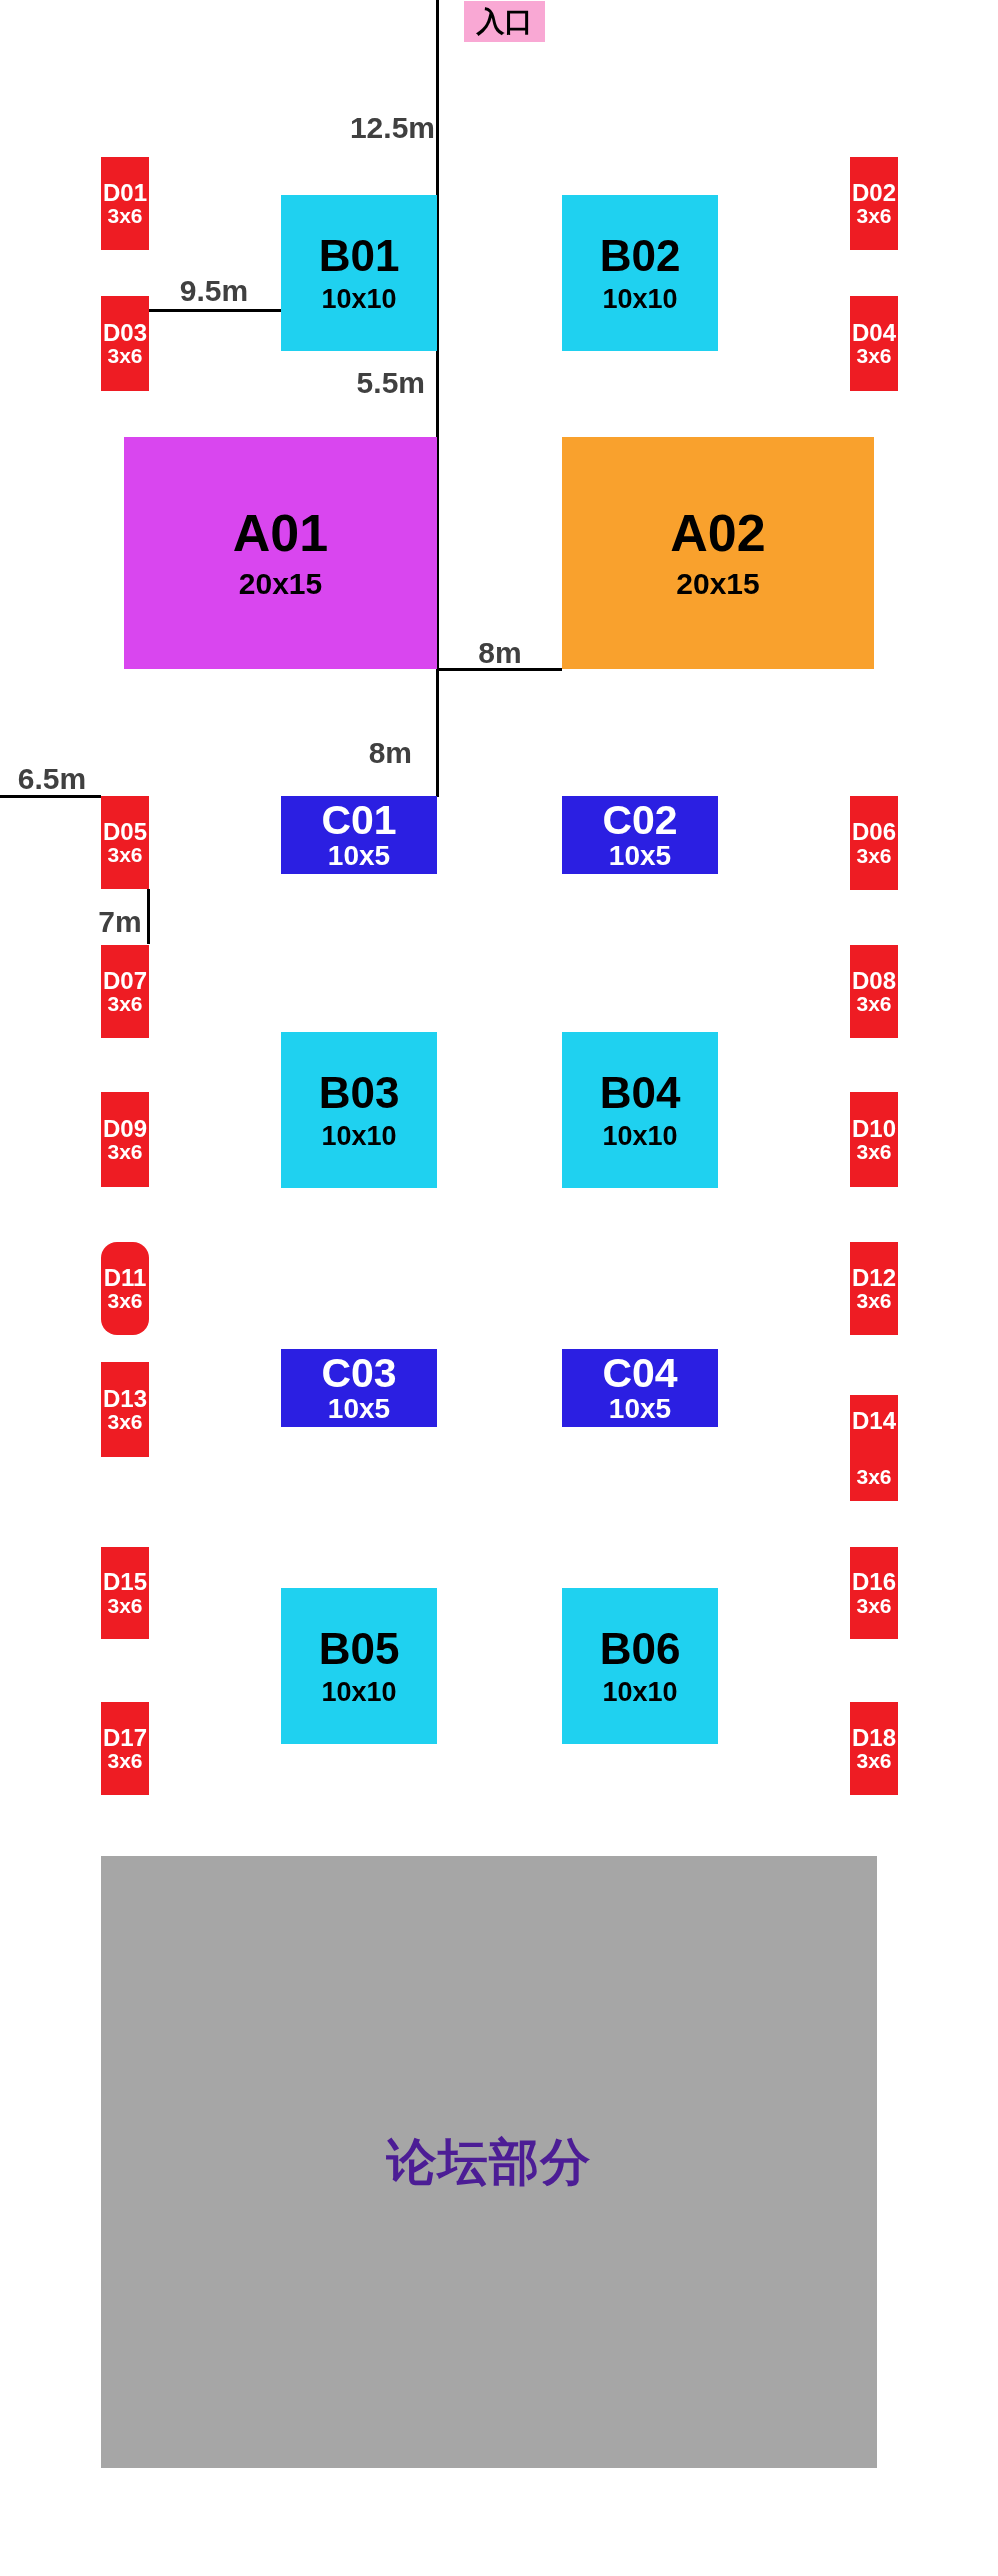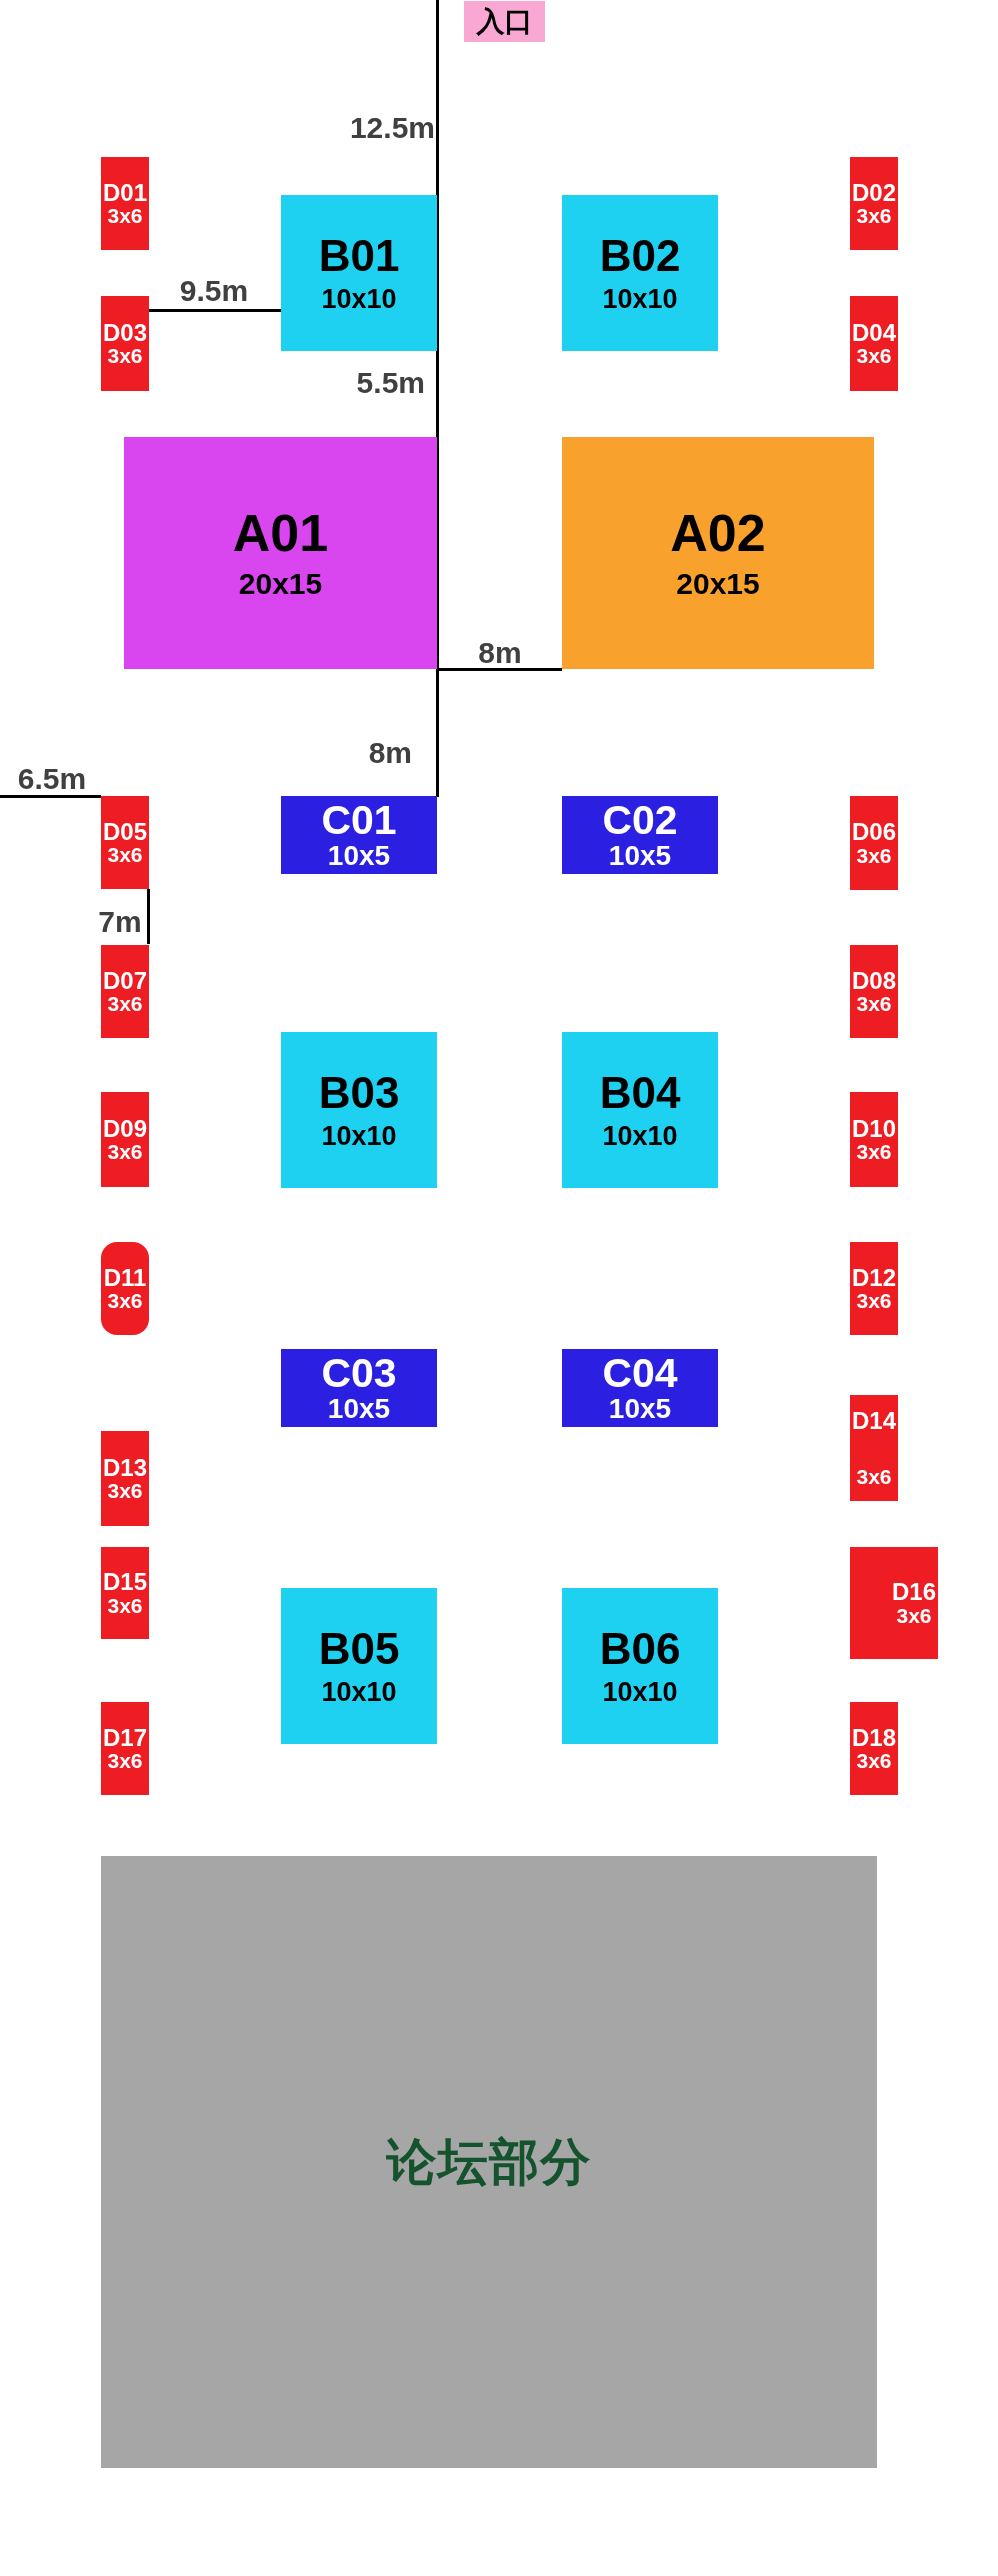"D13" div.booth { top: 1431px -> 1362px }
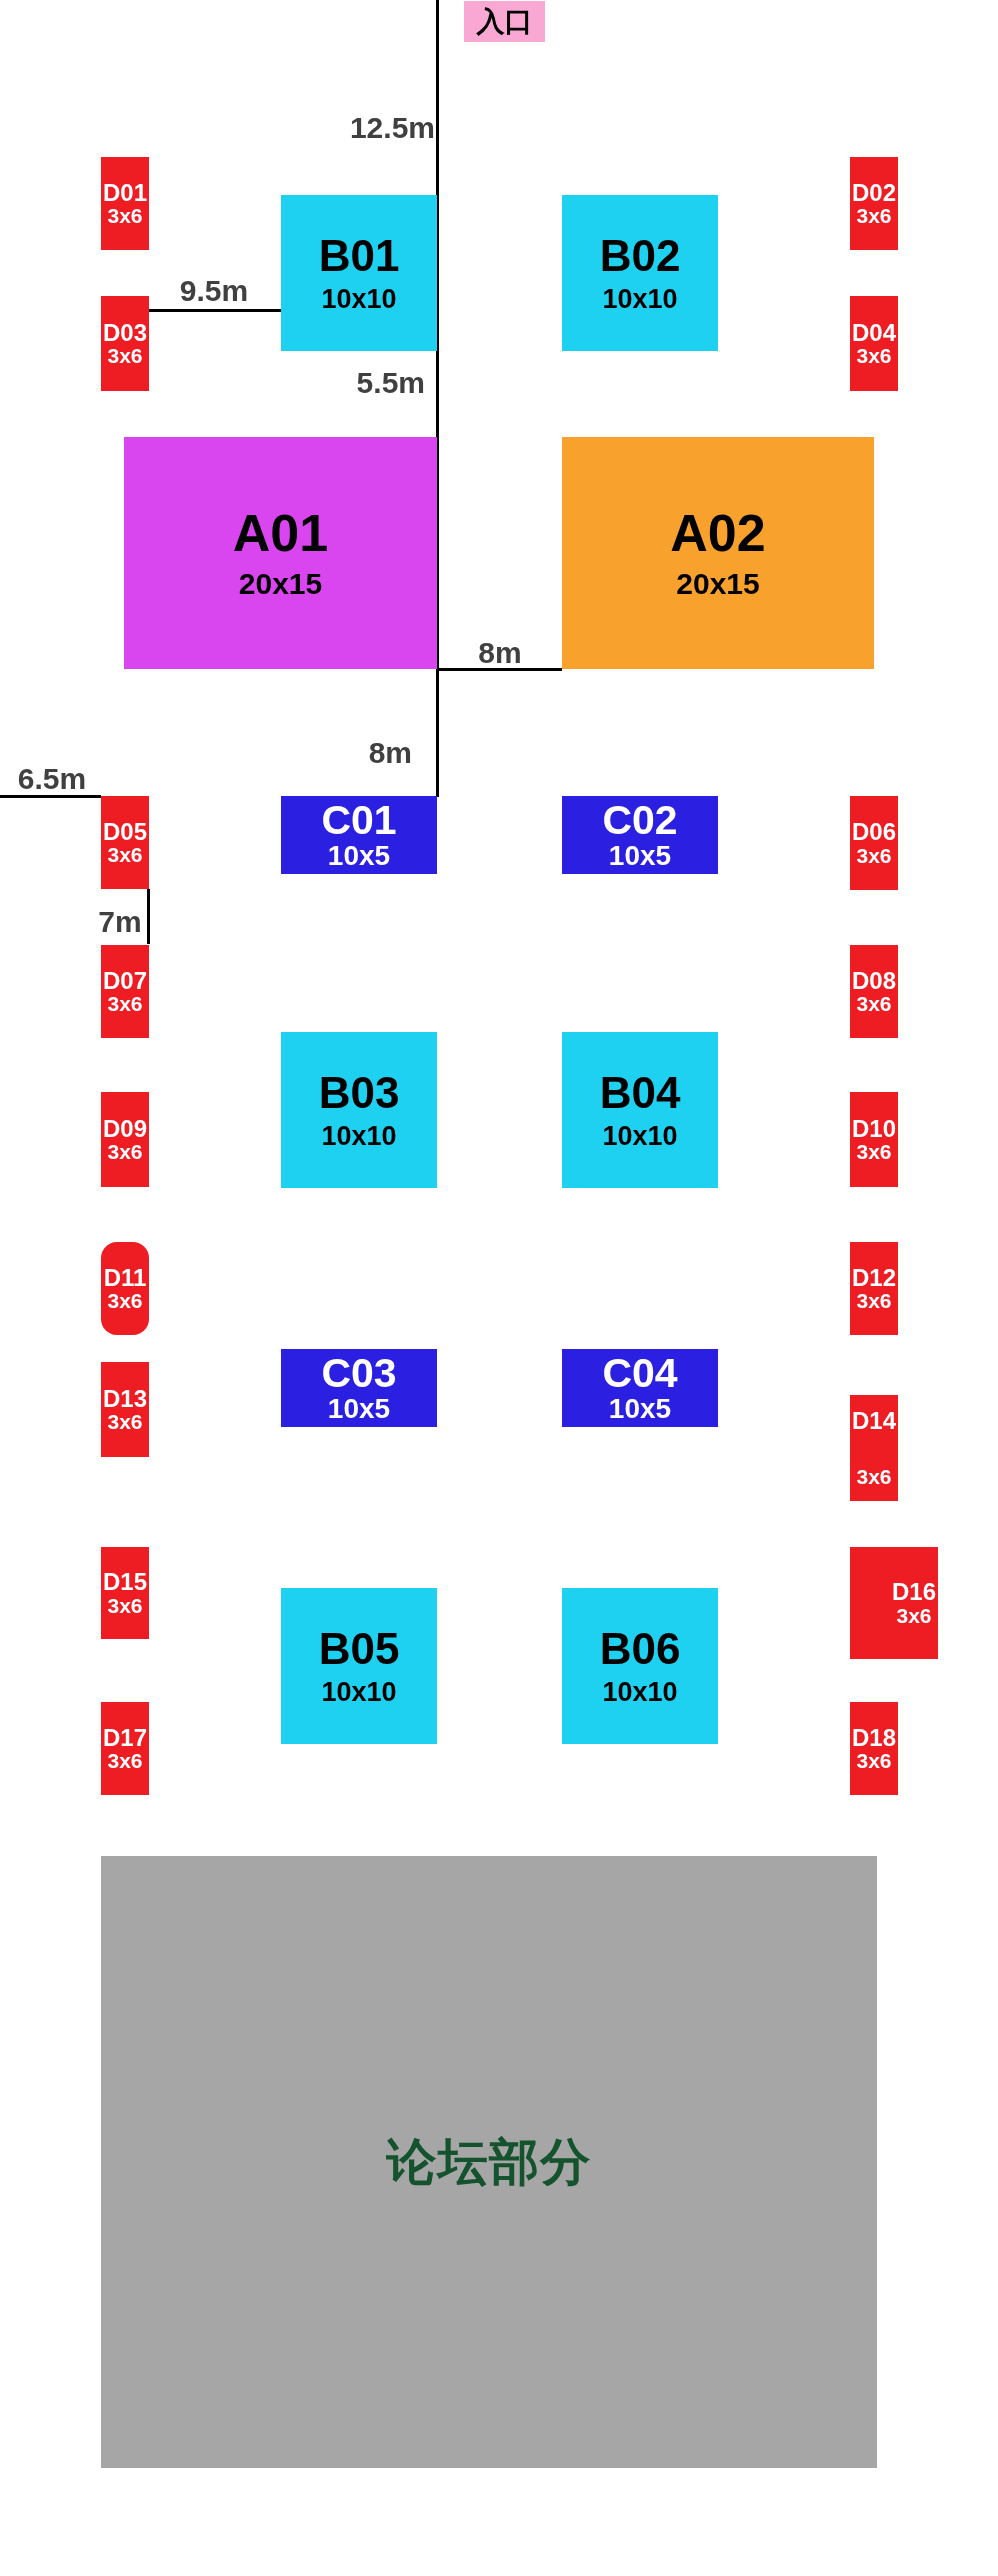"D16" div.booth { height: 112px -> 92px; padding-left: 40px -> none }
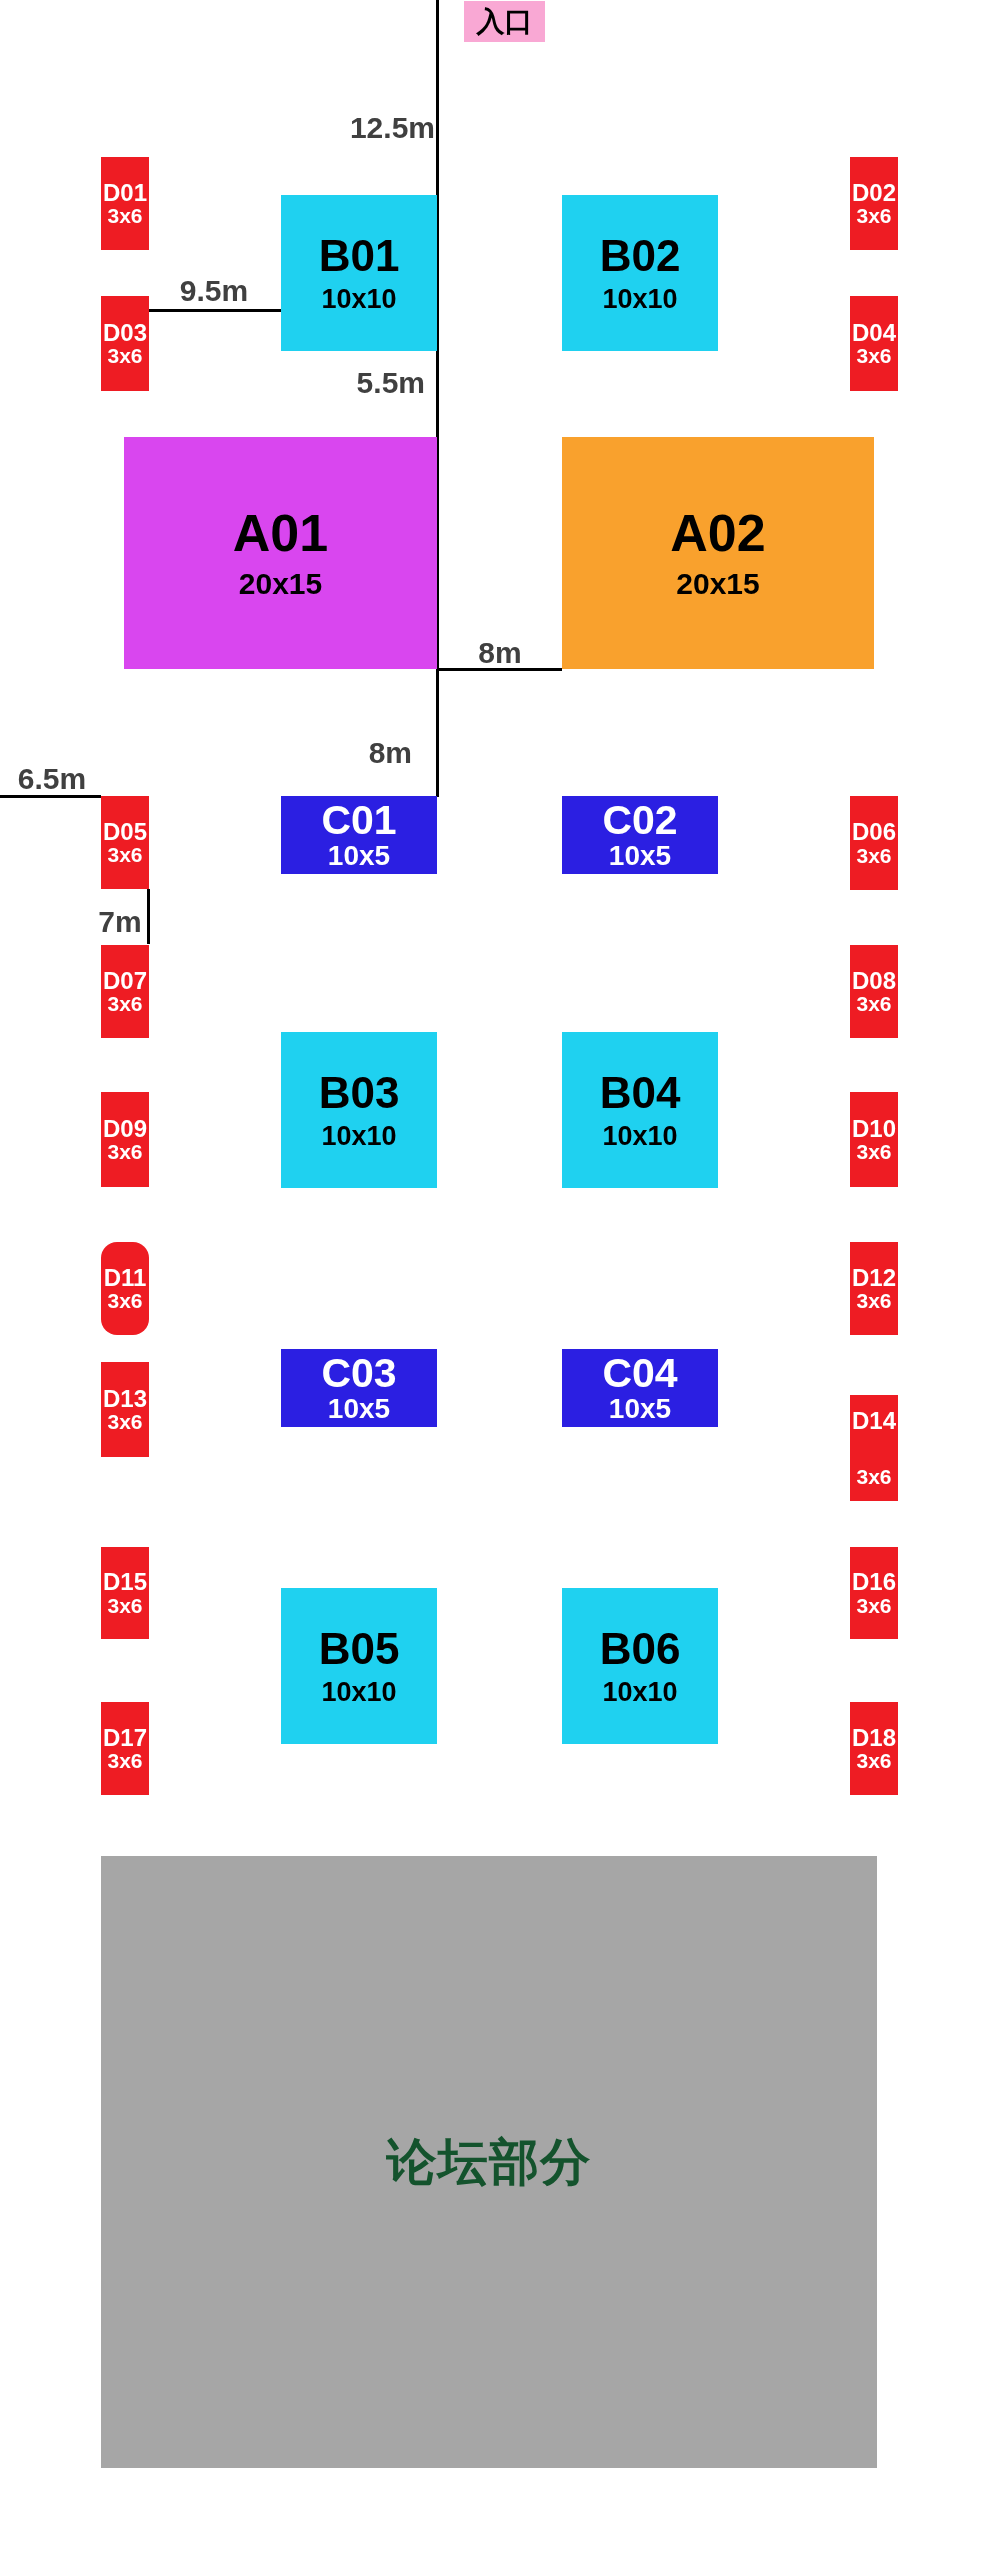"论坛部分" .forum { color: #14532d -> #4c1d95 }
